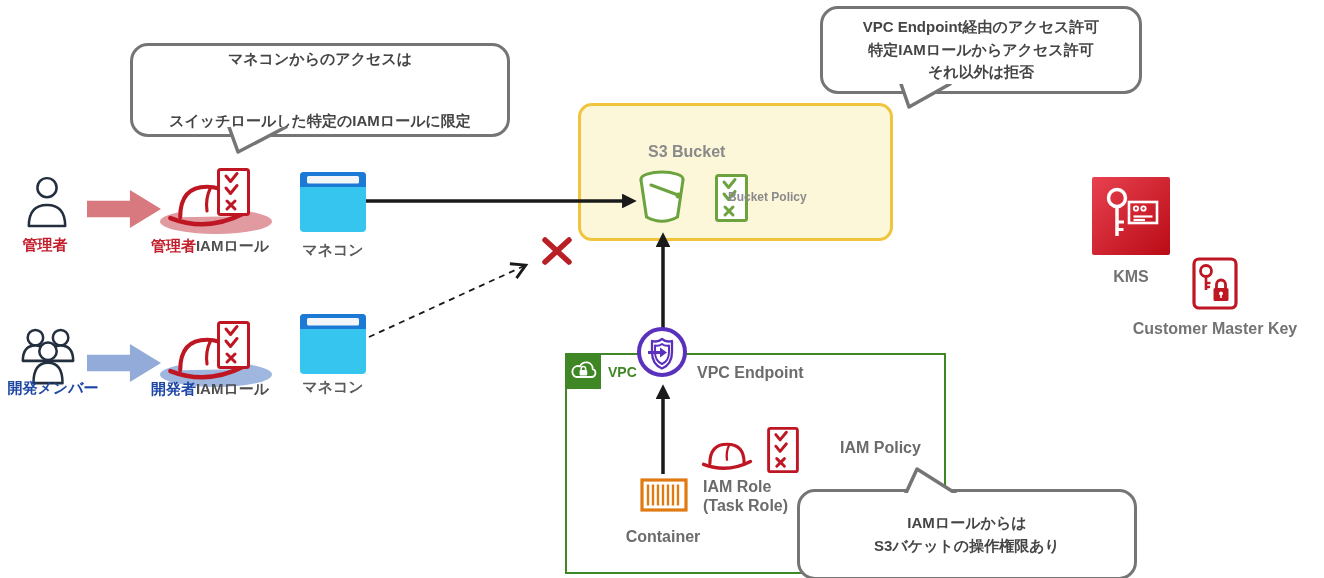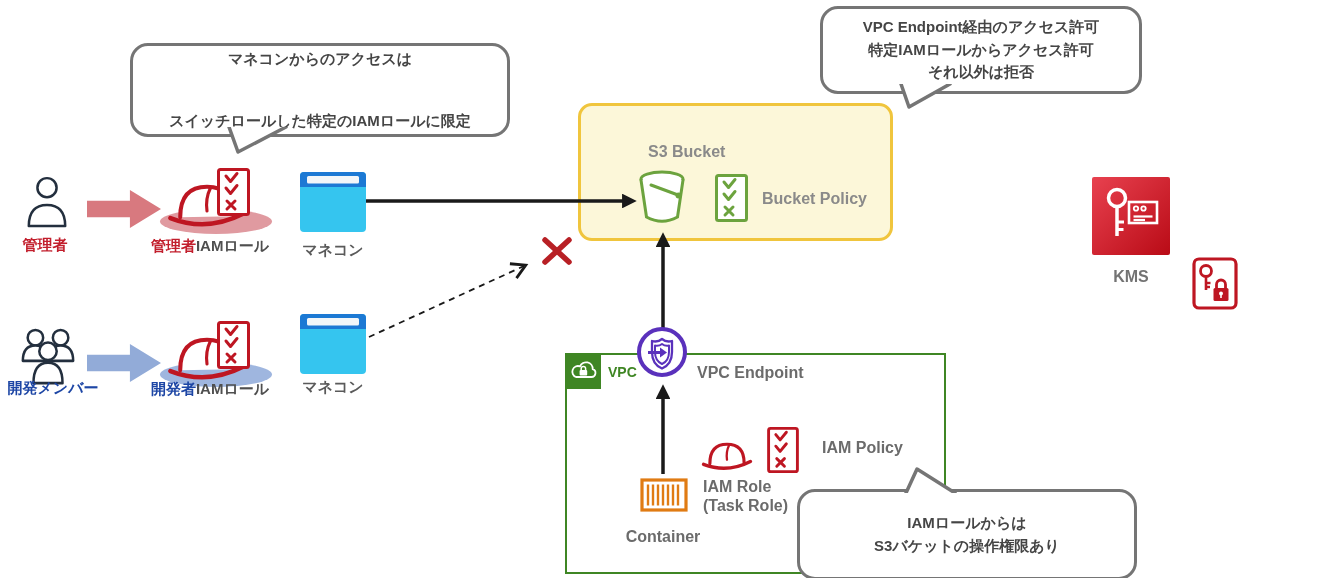"Bucket Policy" div.abs { font-size: 16px -> 12px; left: 762px -> 728px }
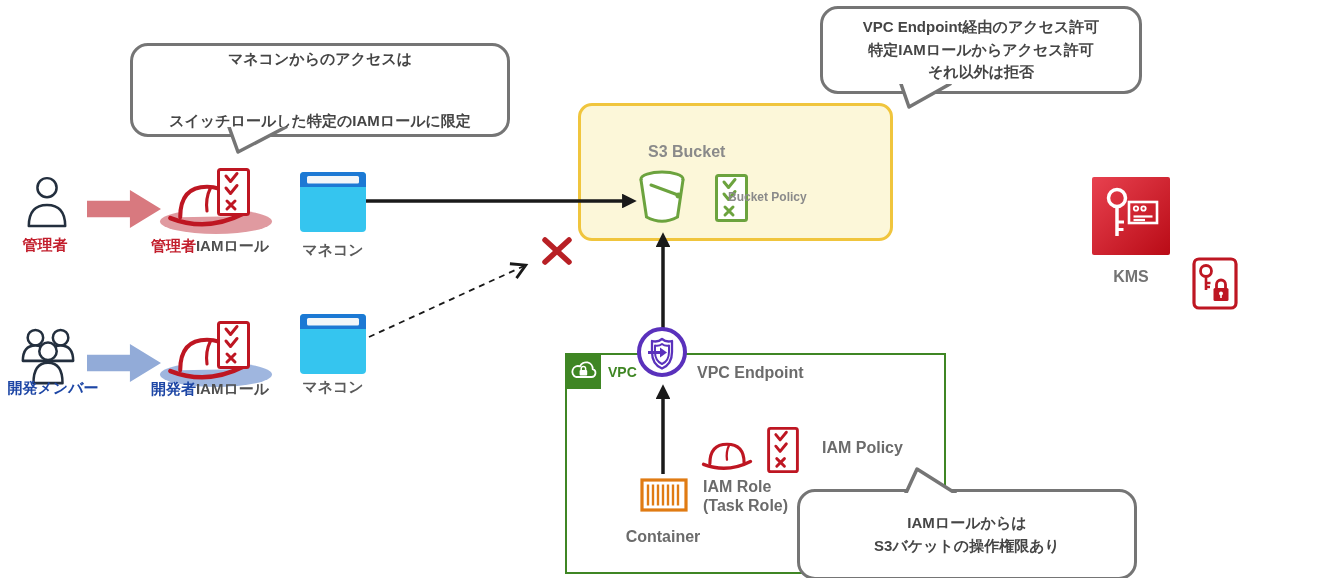"Customer Master Key" div.abs { html: none -> <div>Customer Master Key</div> }
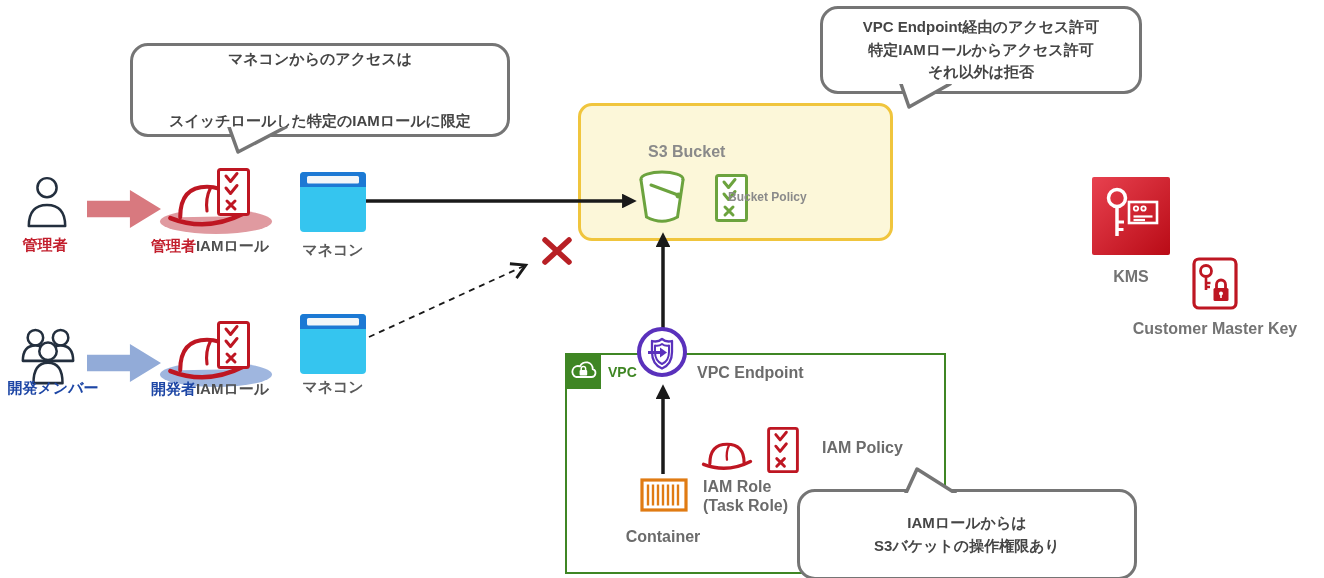"IAM Policy" div.abs { left: 822px -> 840px }
